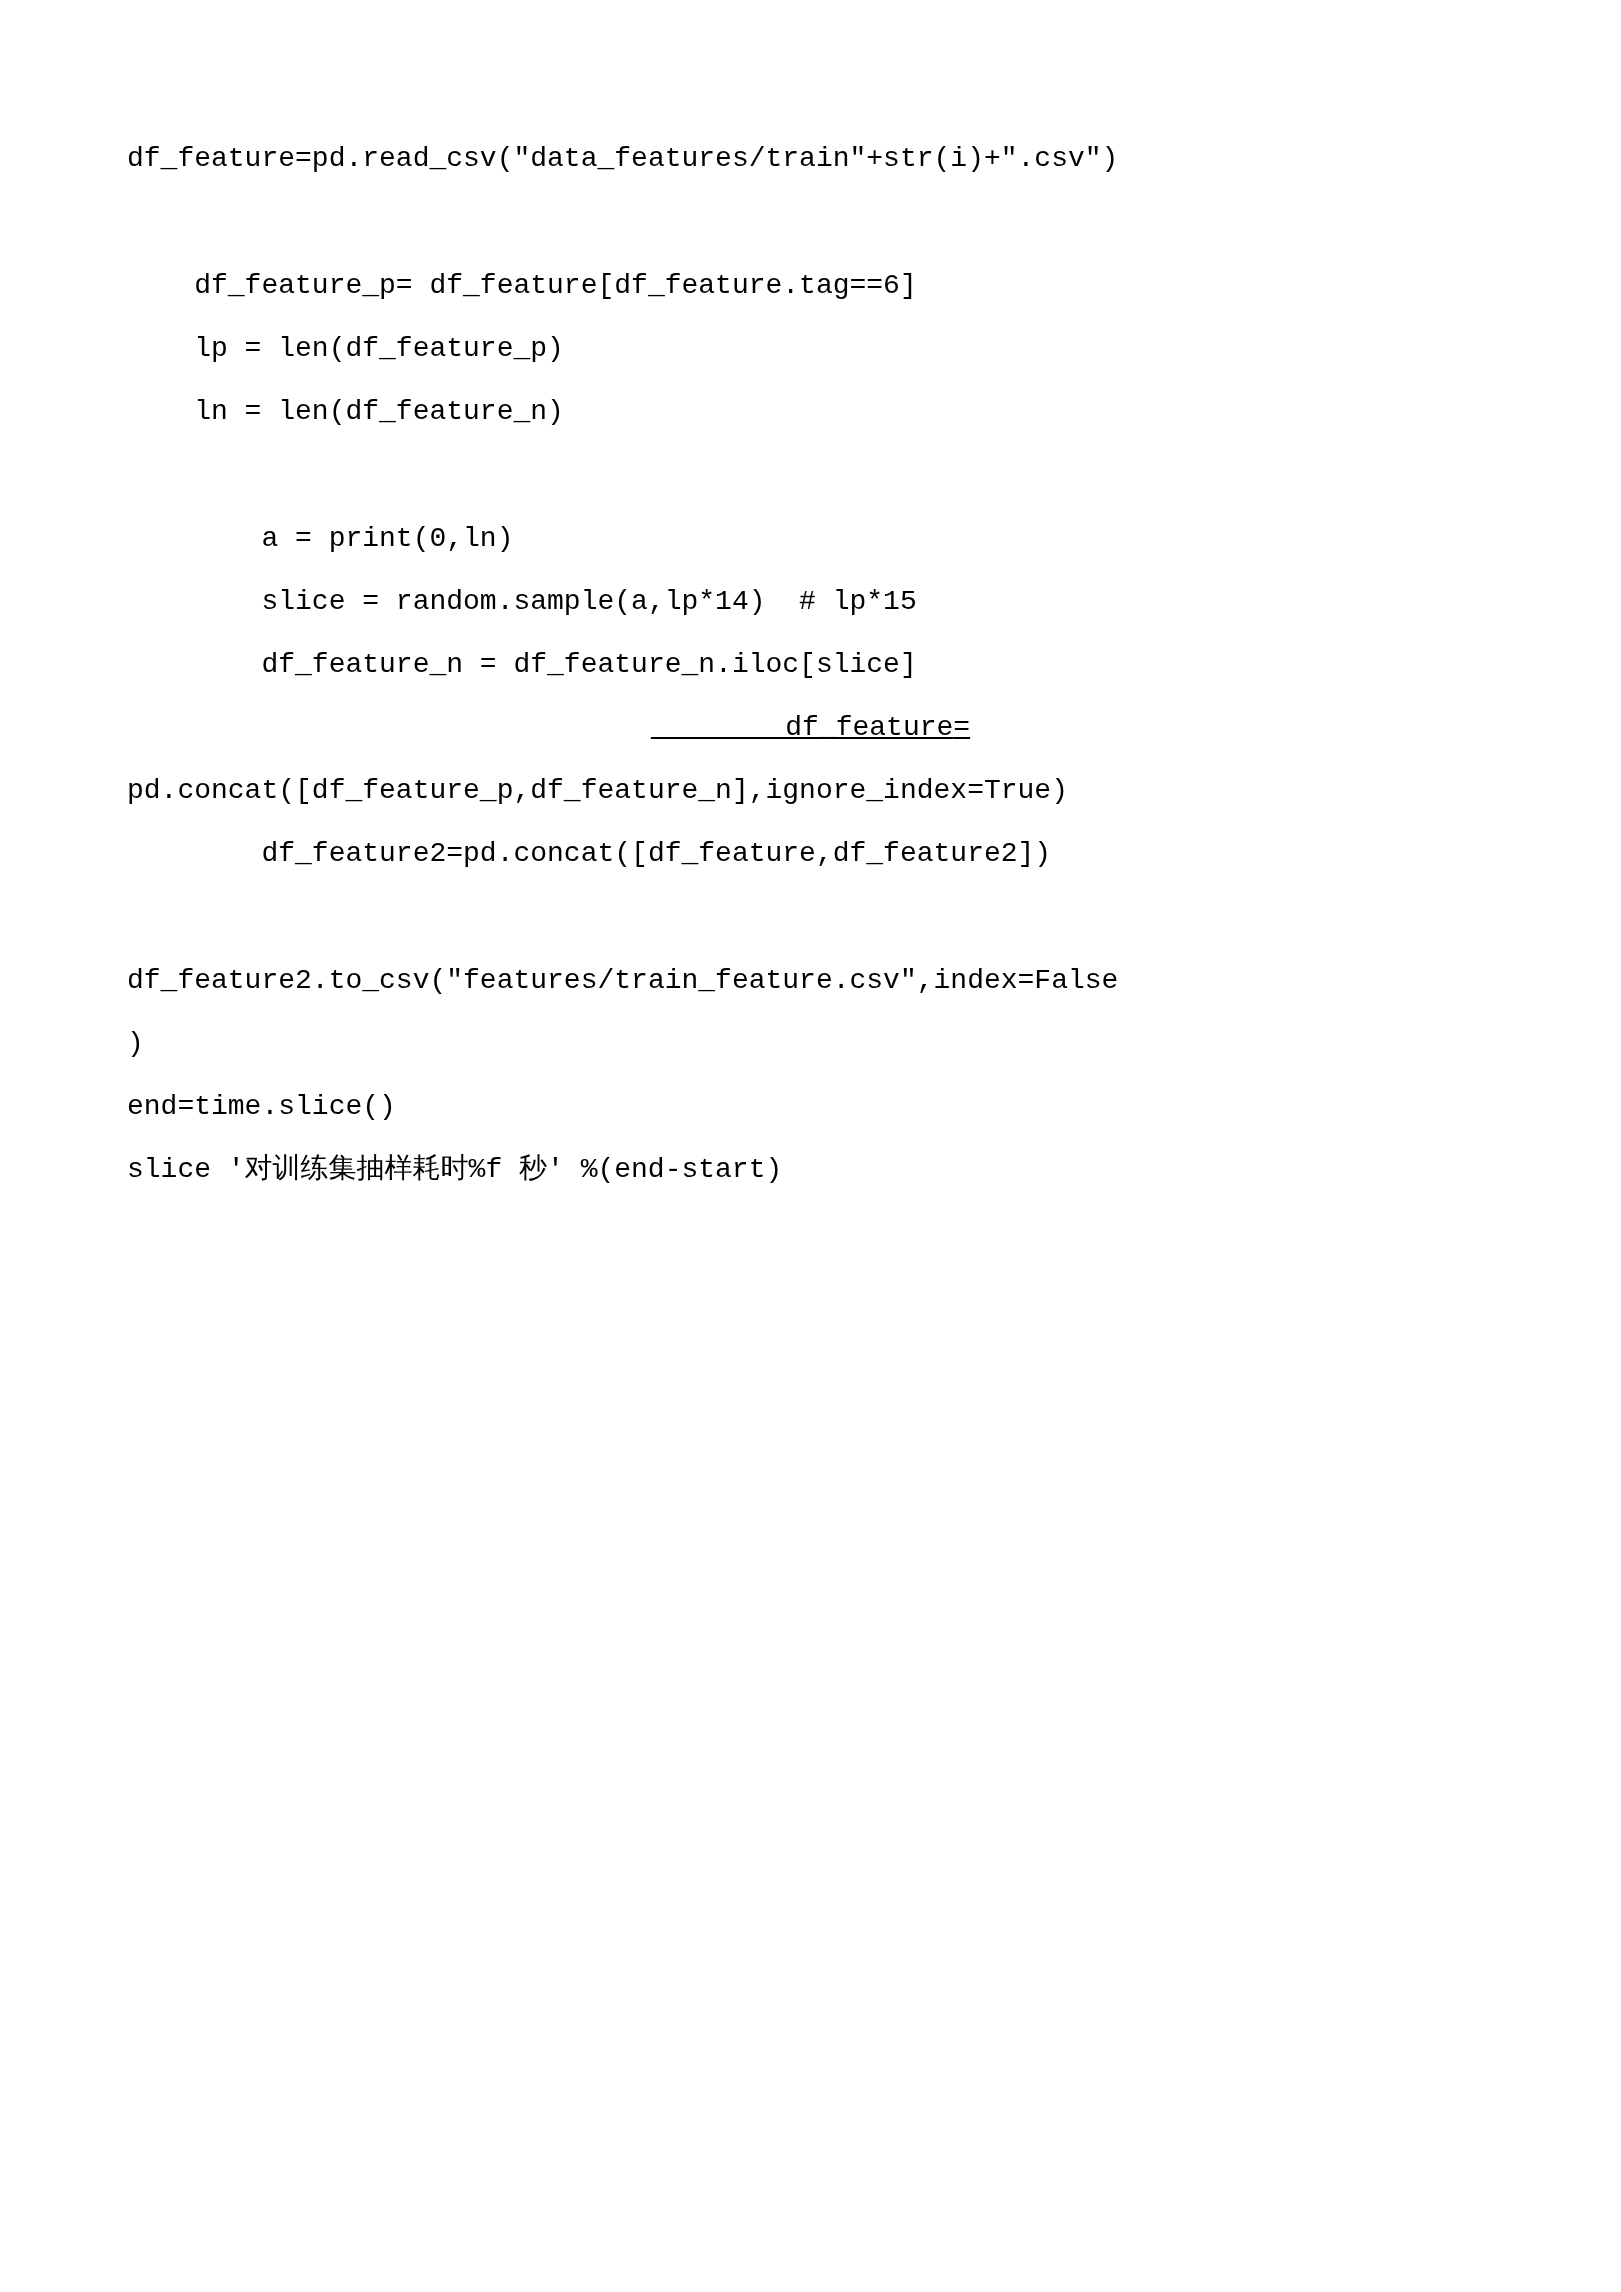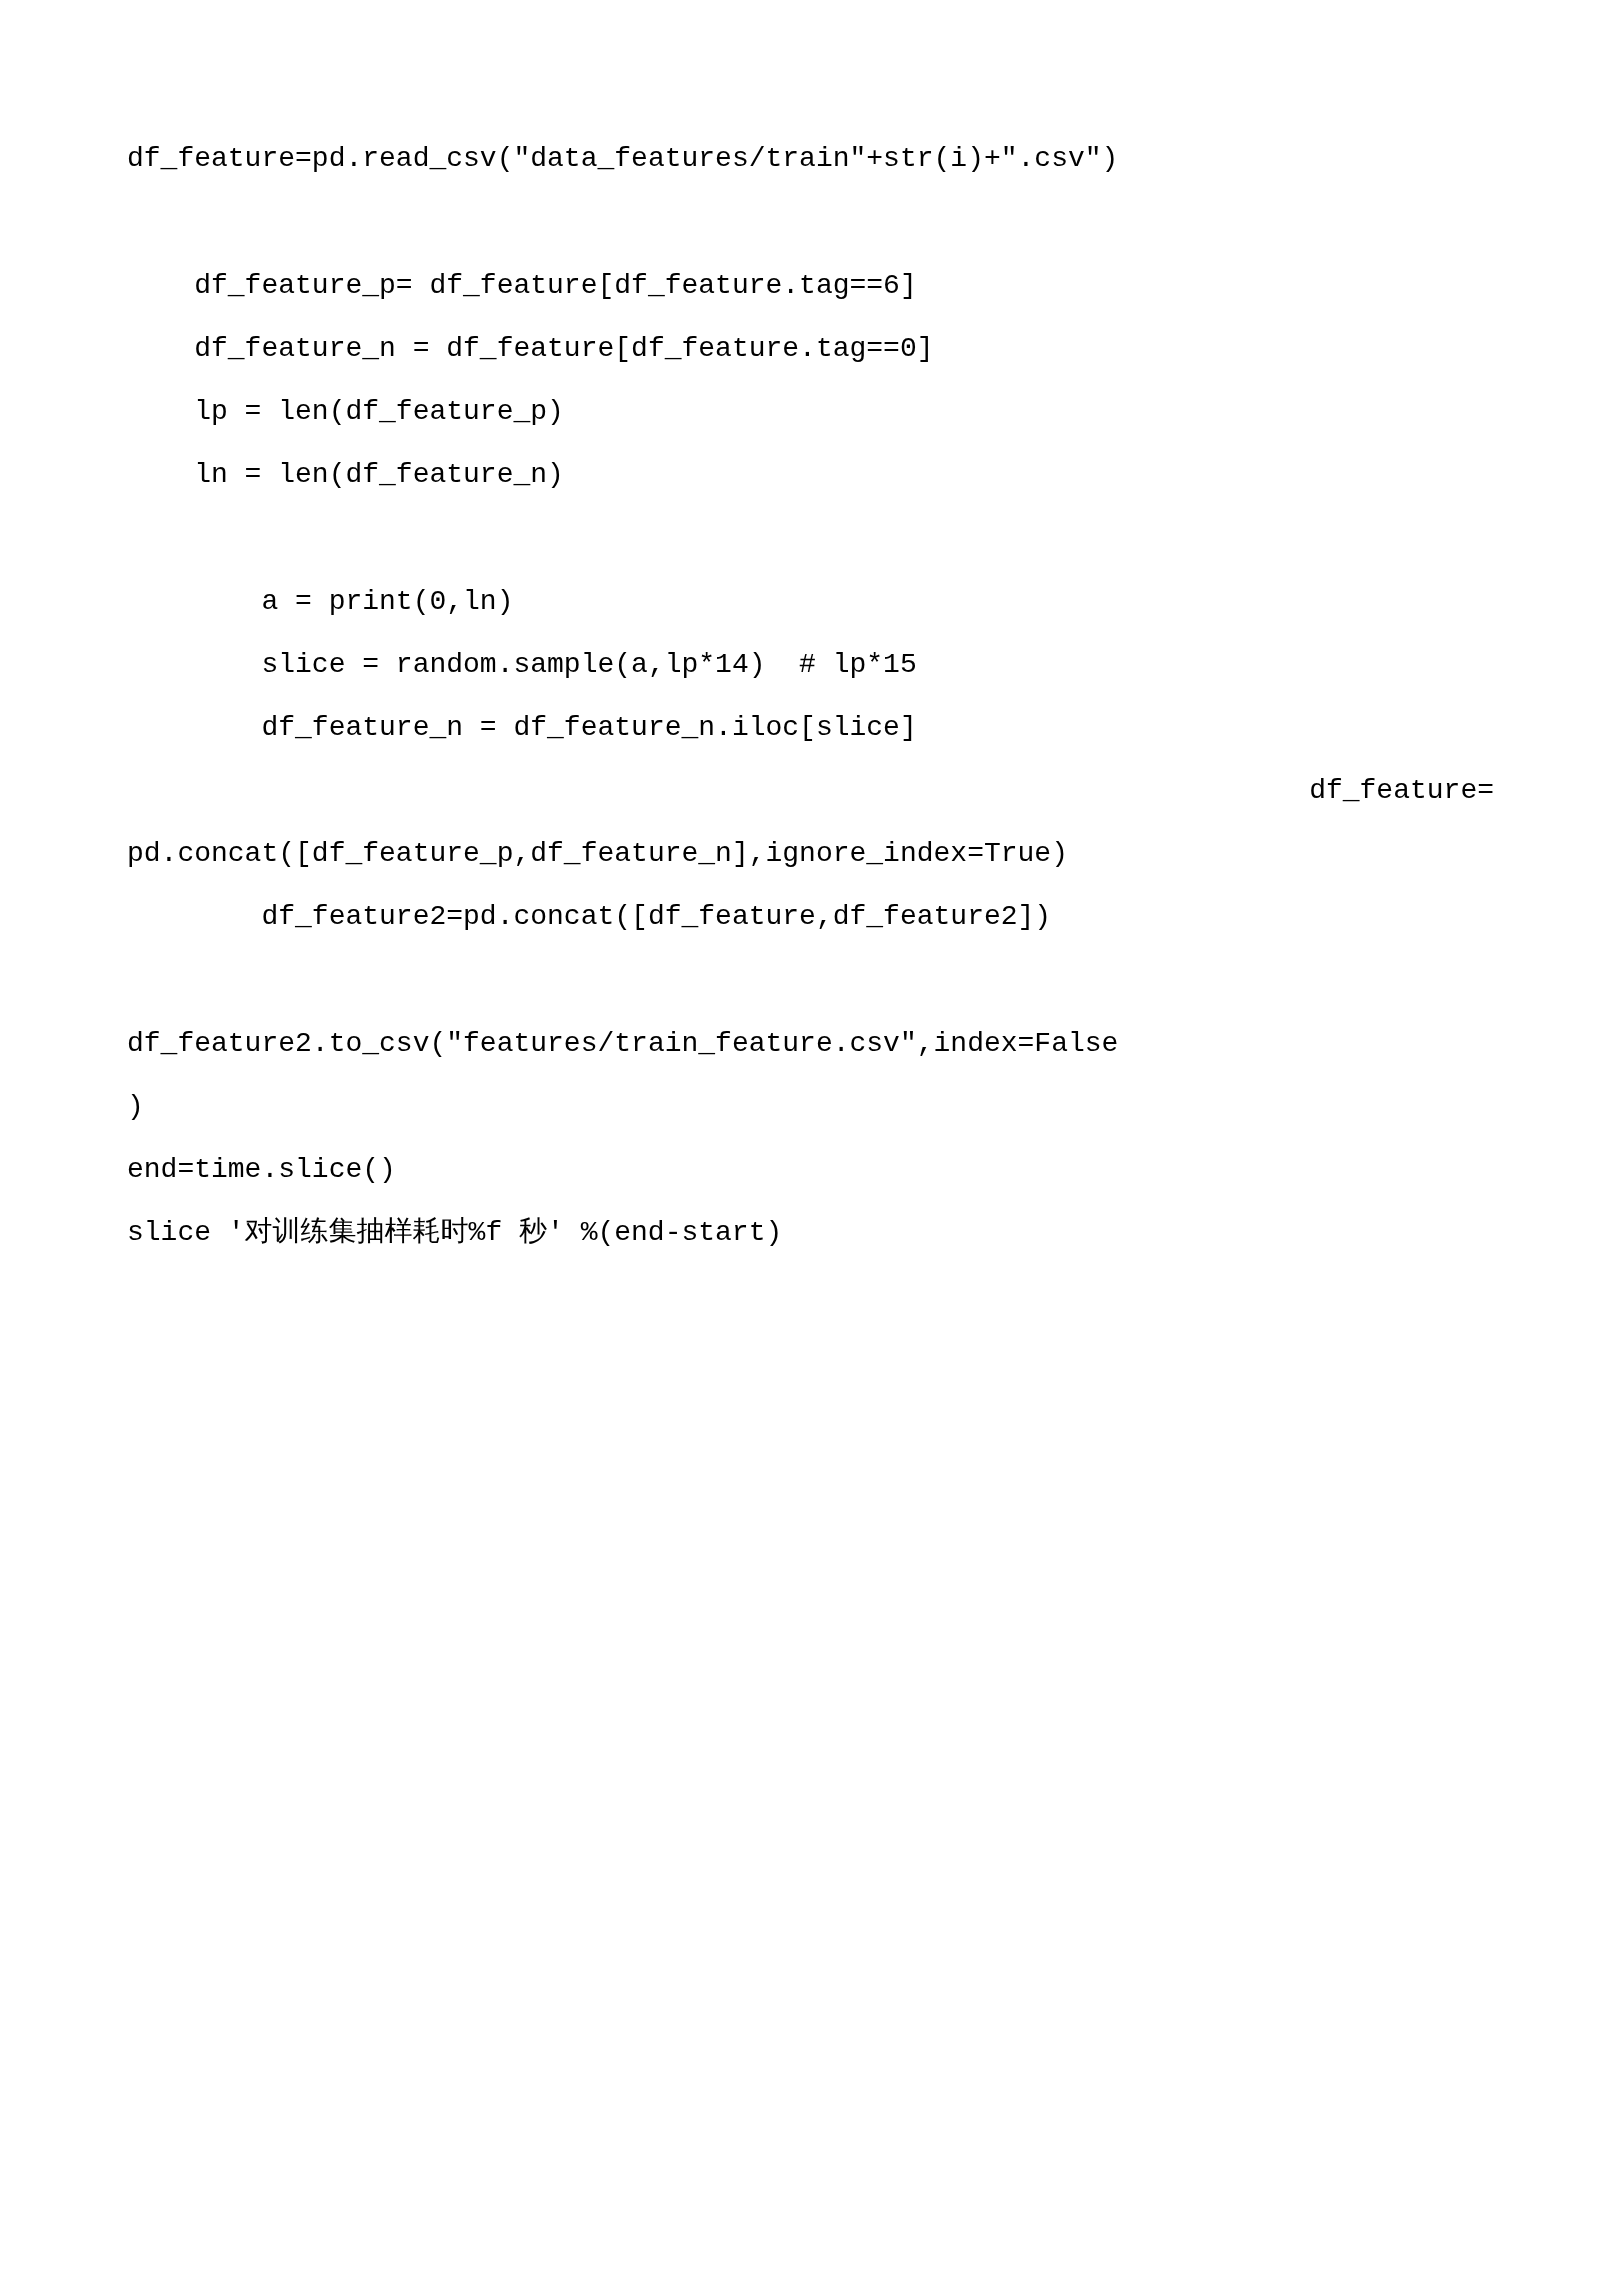"df_feature_n =" div.code-line { html: <div> df_feature_n = df_feature[df_feature.tag==0]</div> -> none }
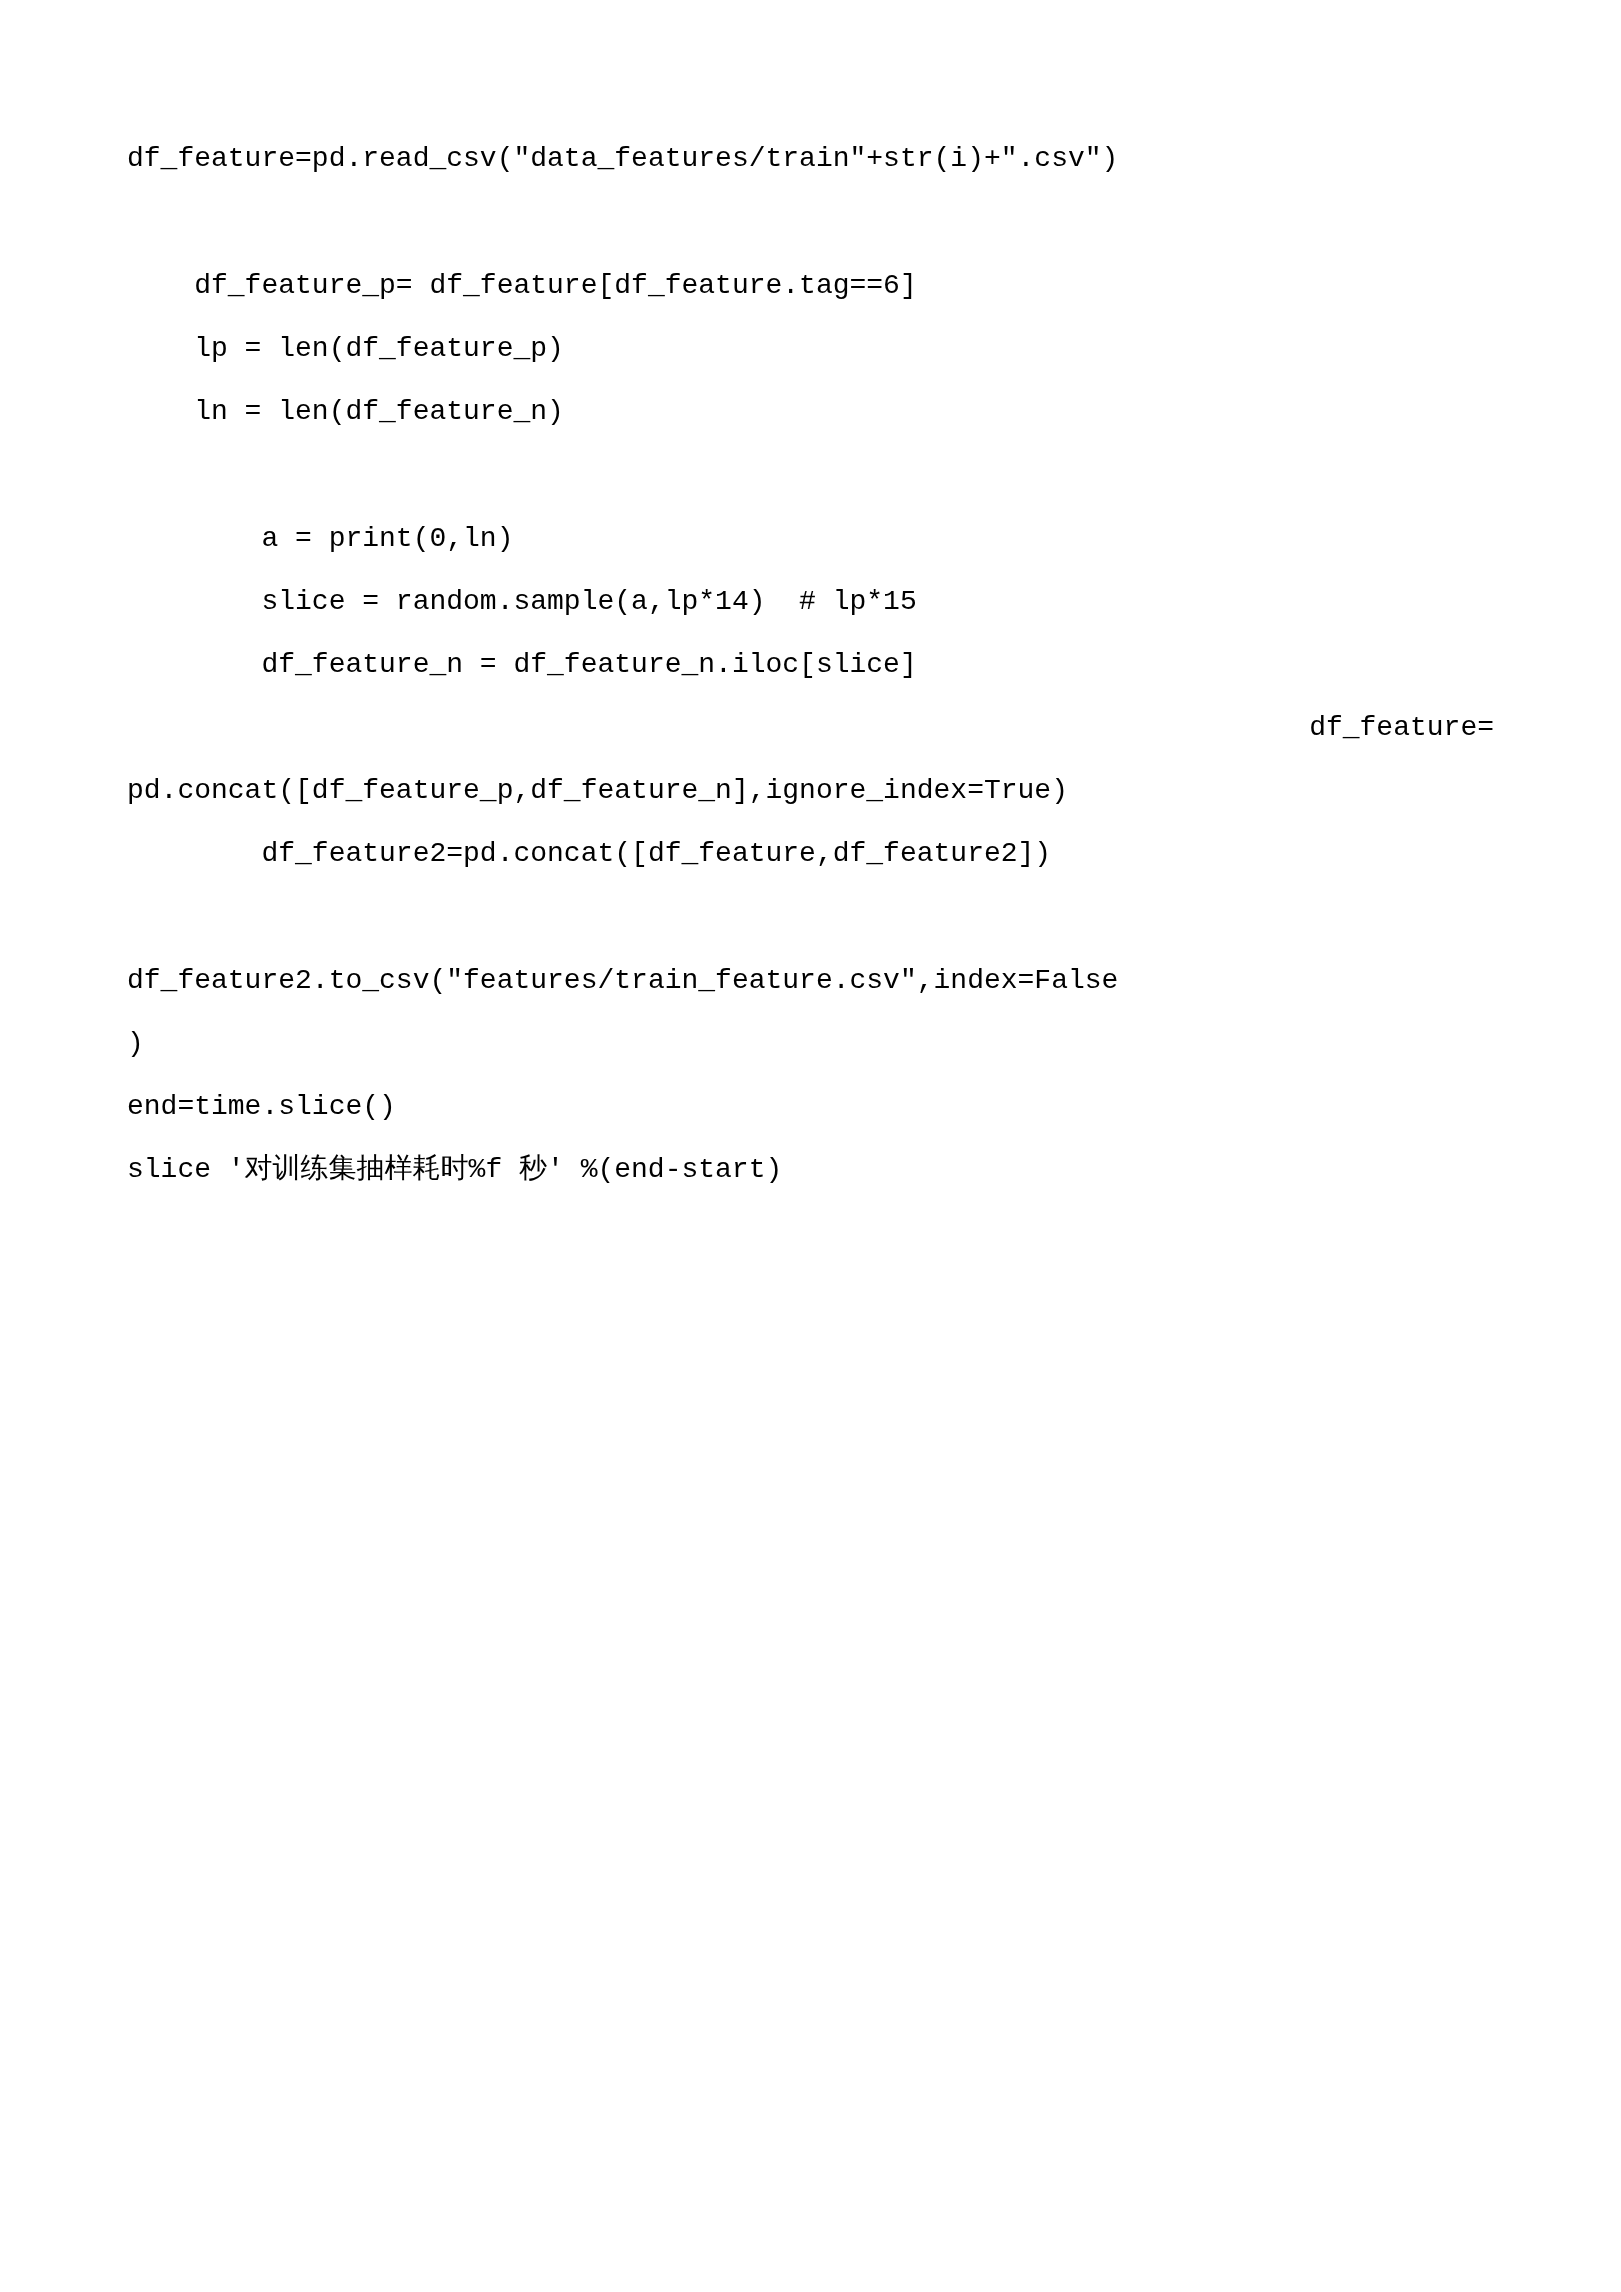"df_feature" .justified { justify-content: flex-end -> center; text-decoration: none -> underline }
